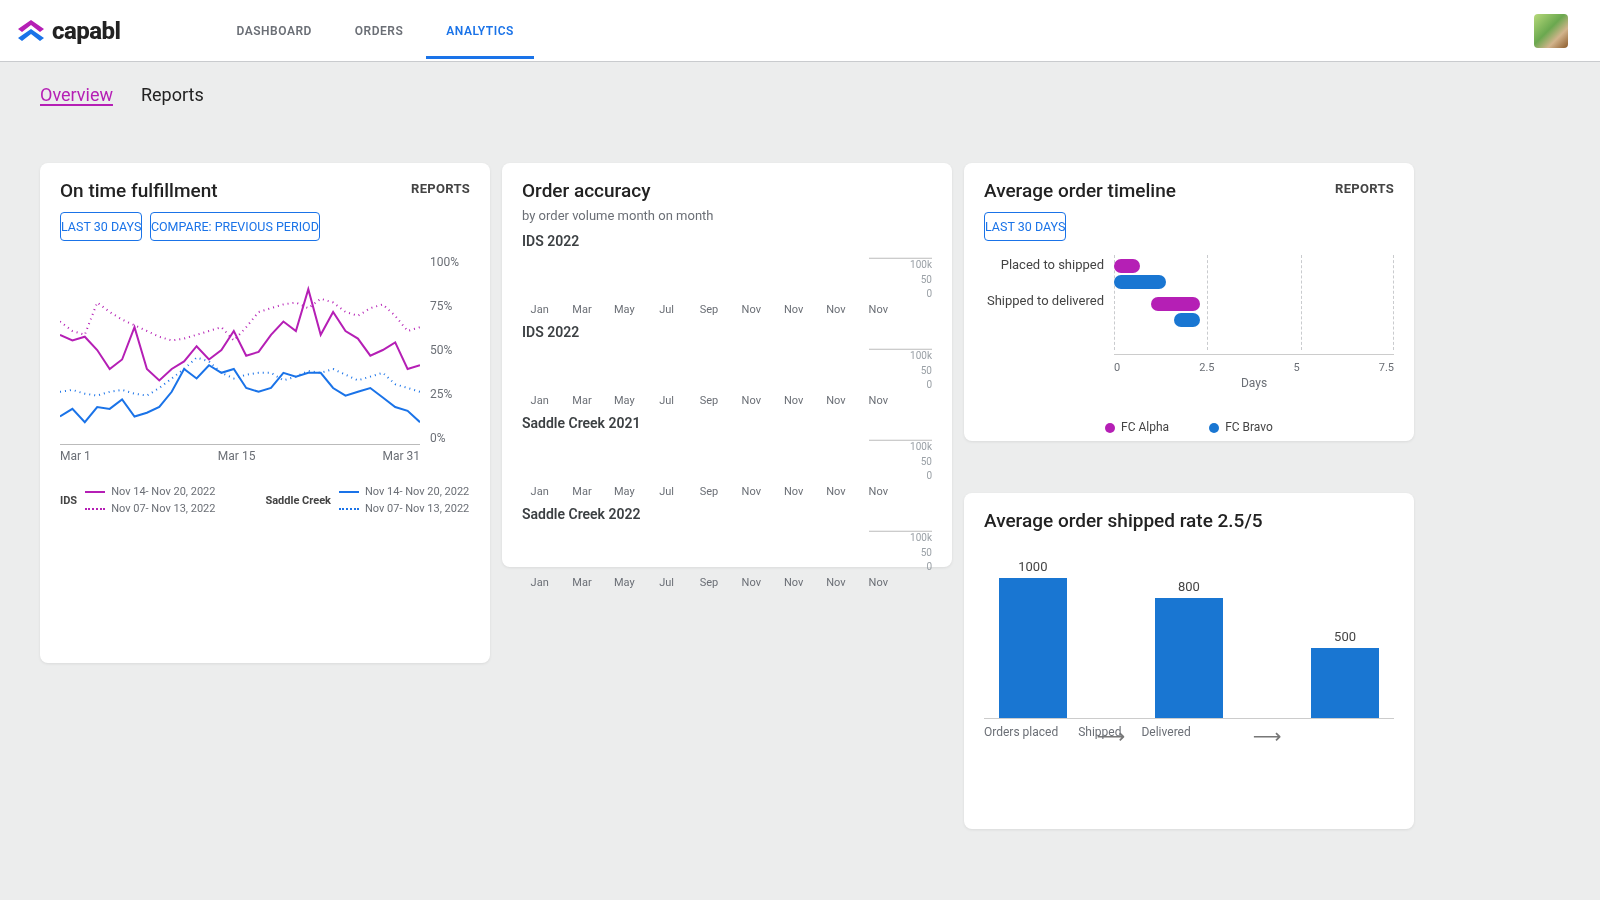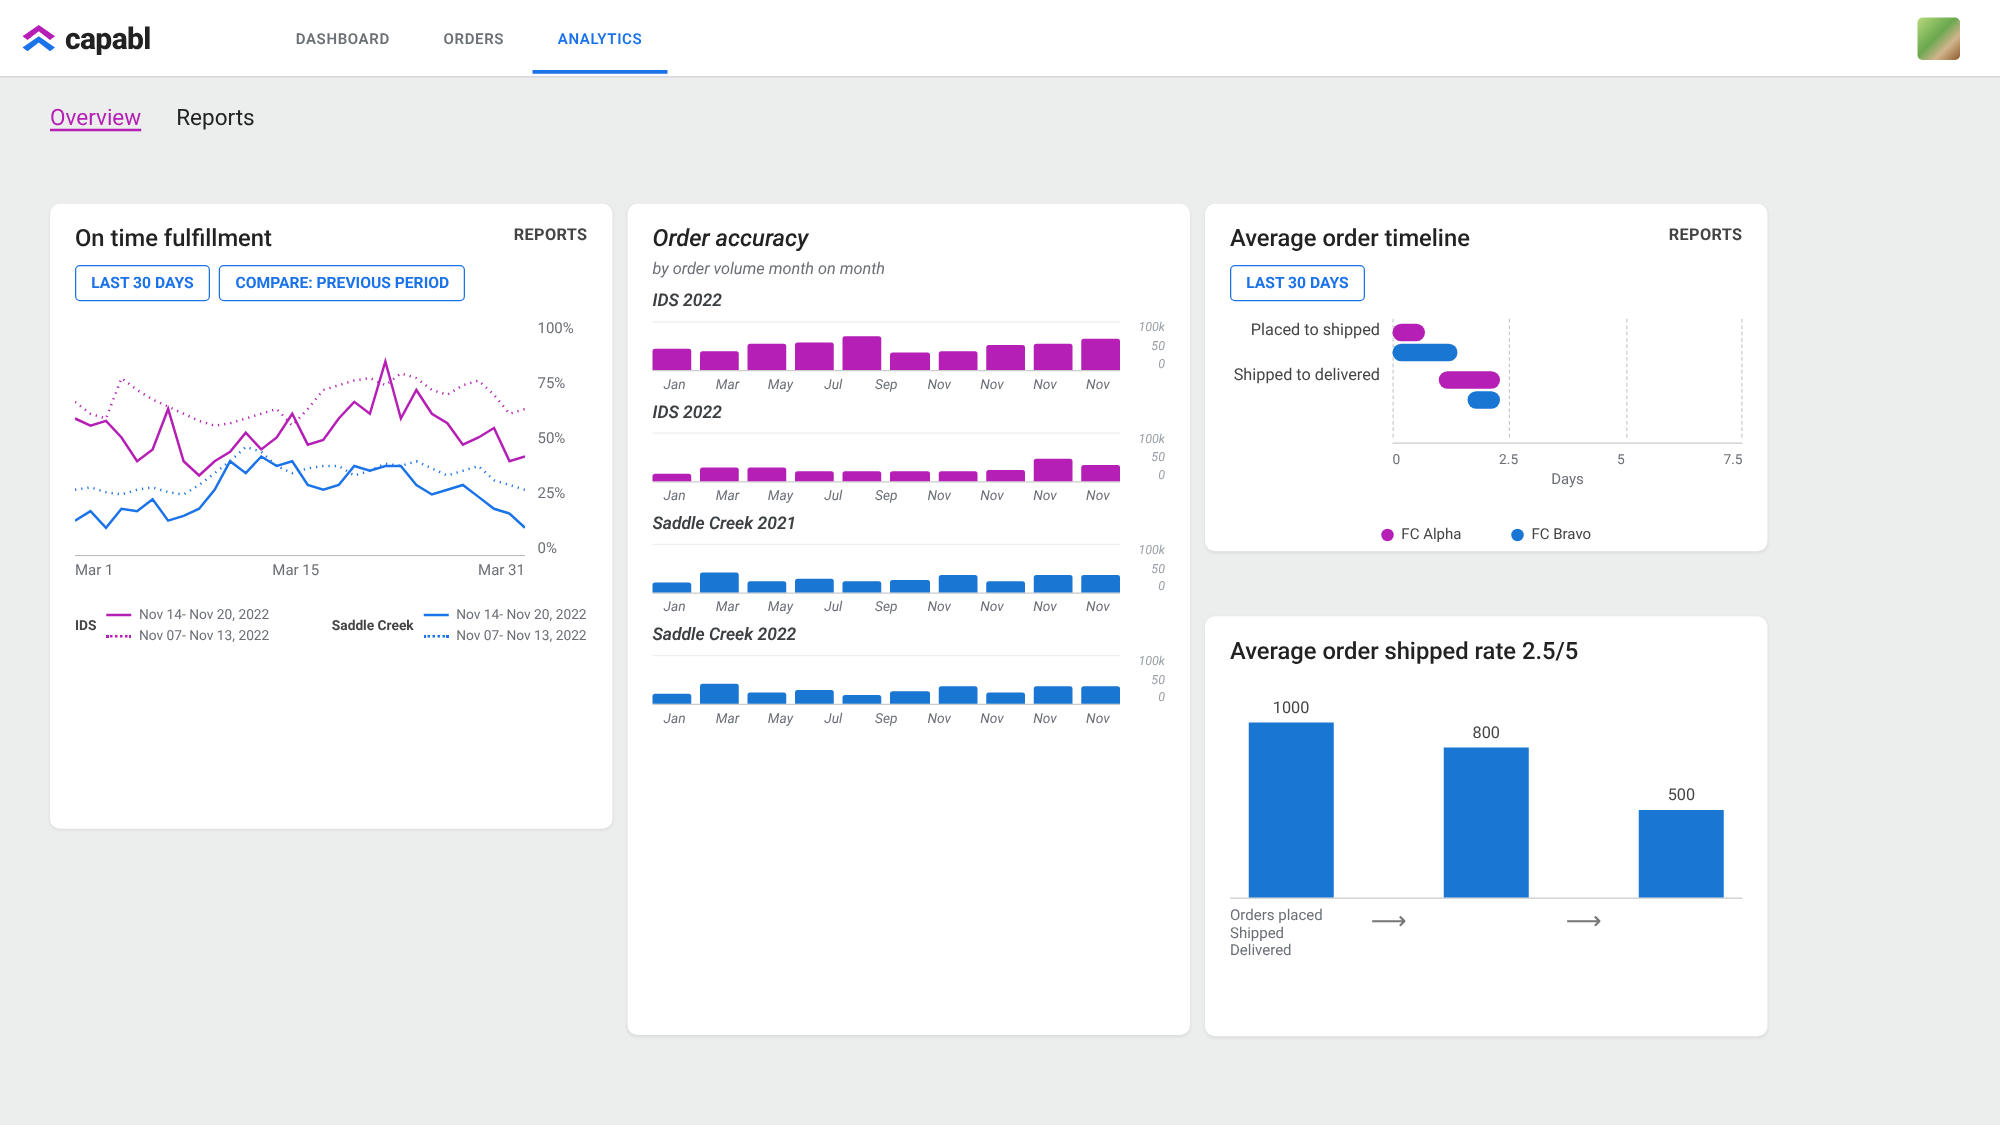"Order accuracy" #oa-card { font-style: italic -> none; height: 665px -> 404px }
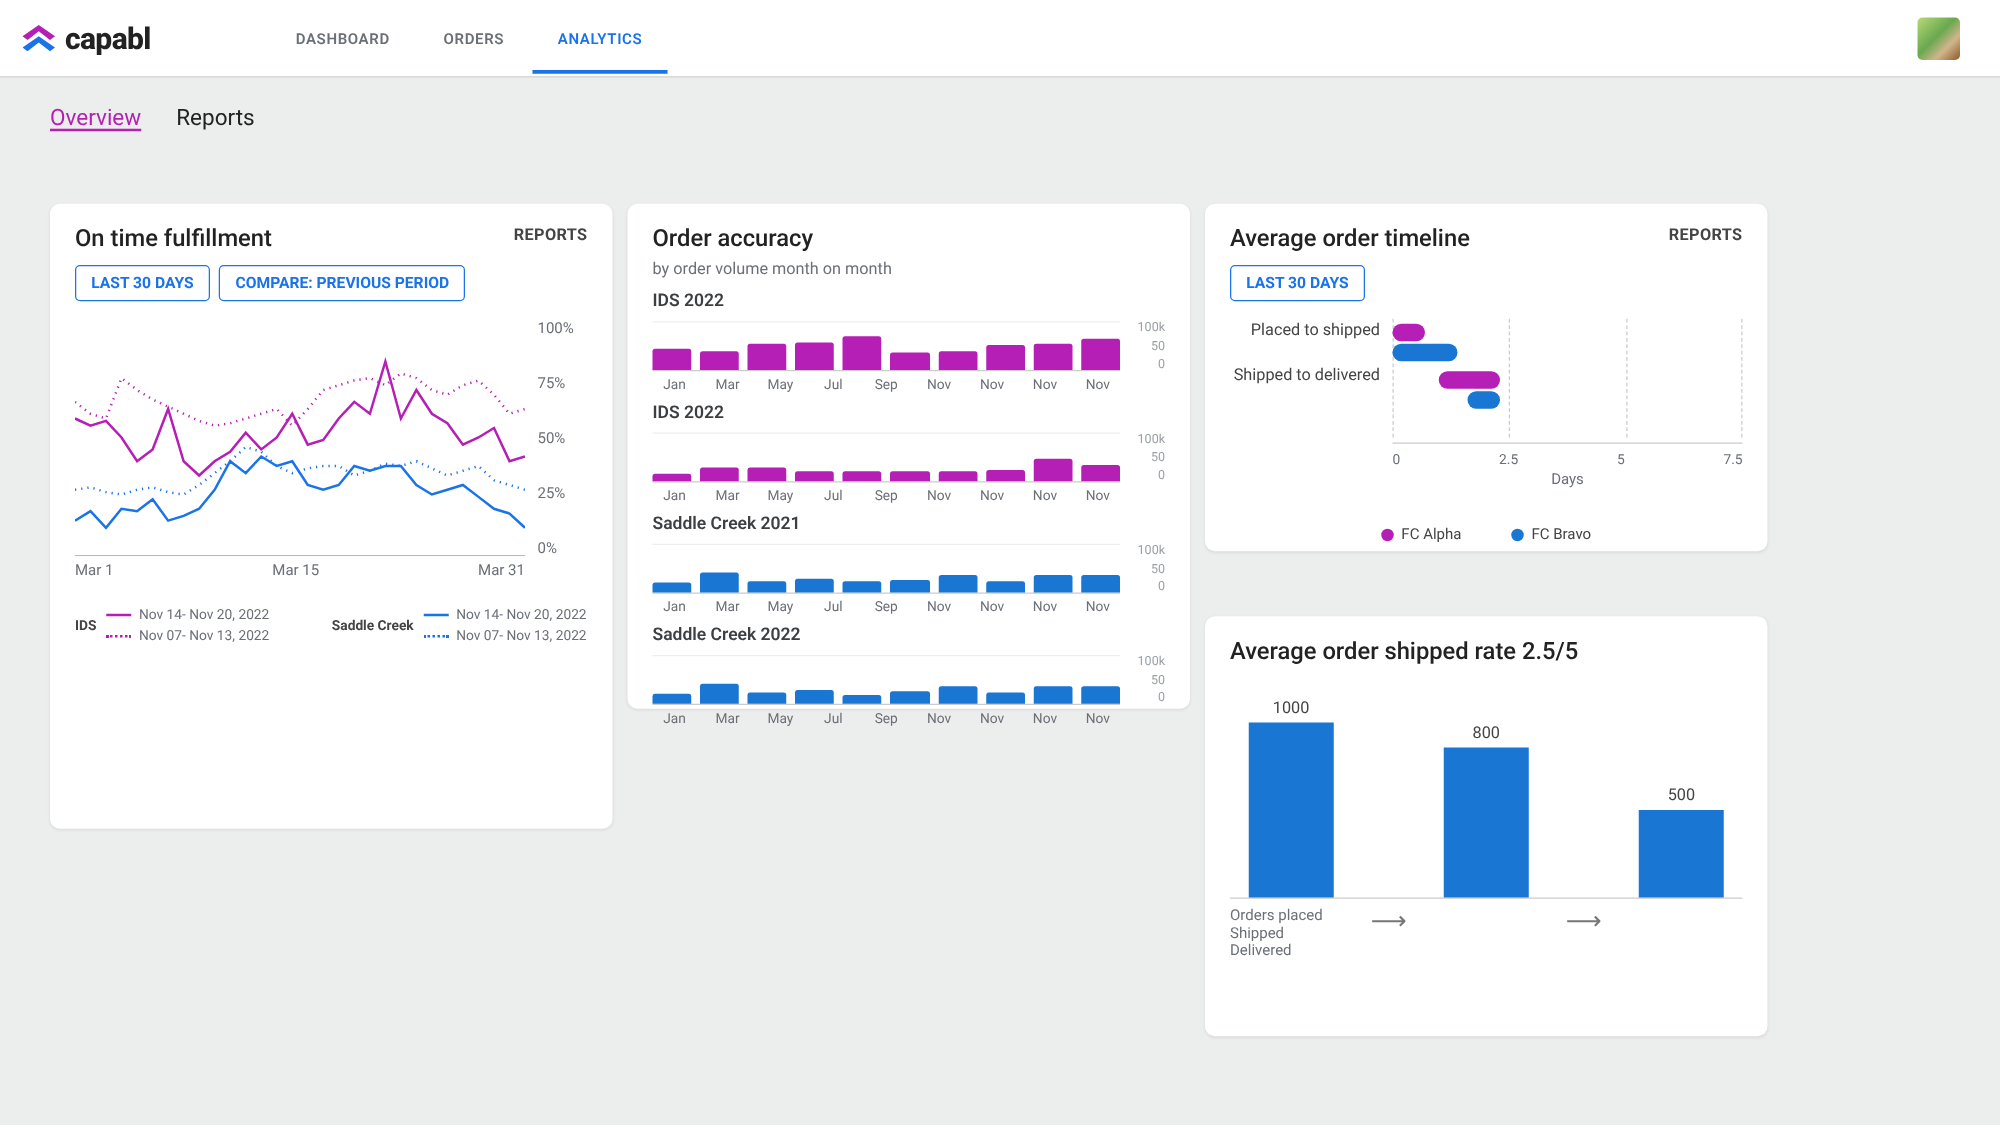"LAST 30 DAYS" .pill { font-weight: 700 -> 400; padding: 6px 12px -> 6px 0 }
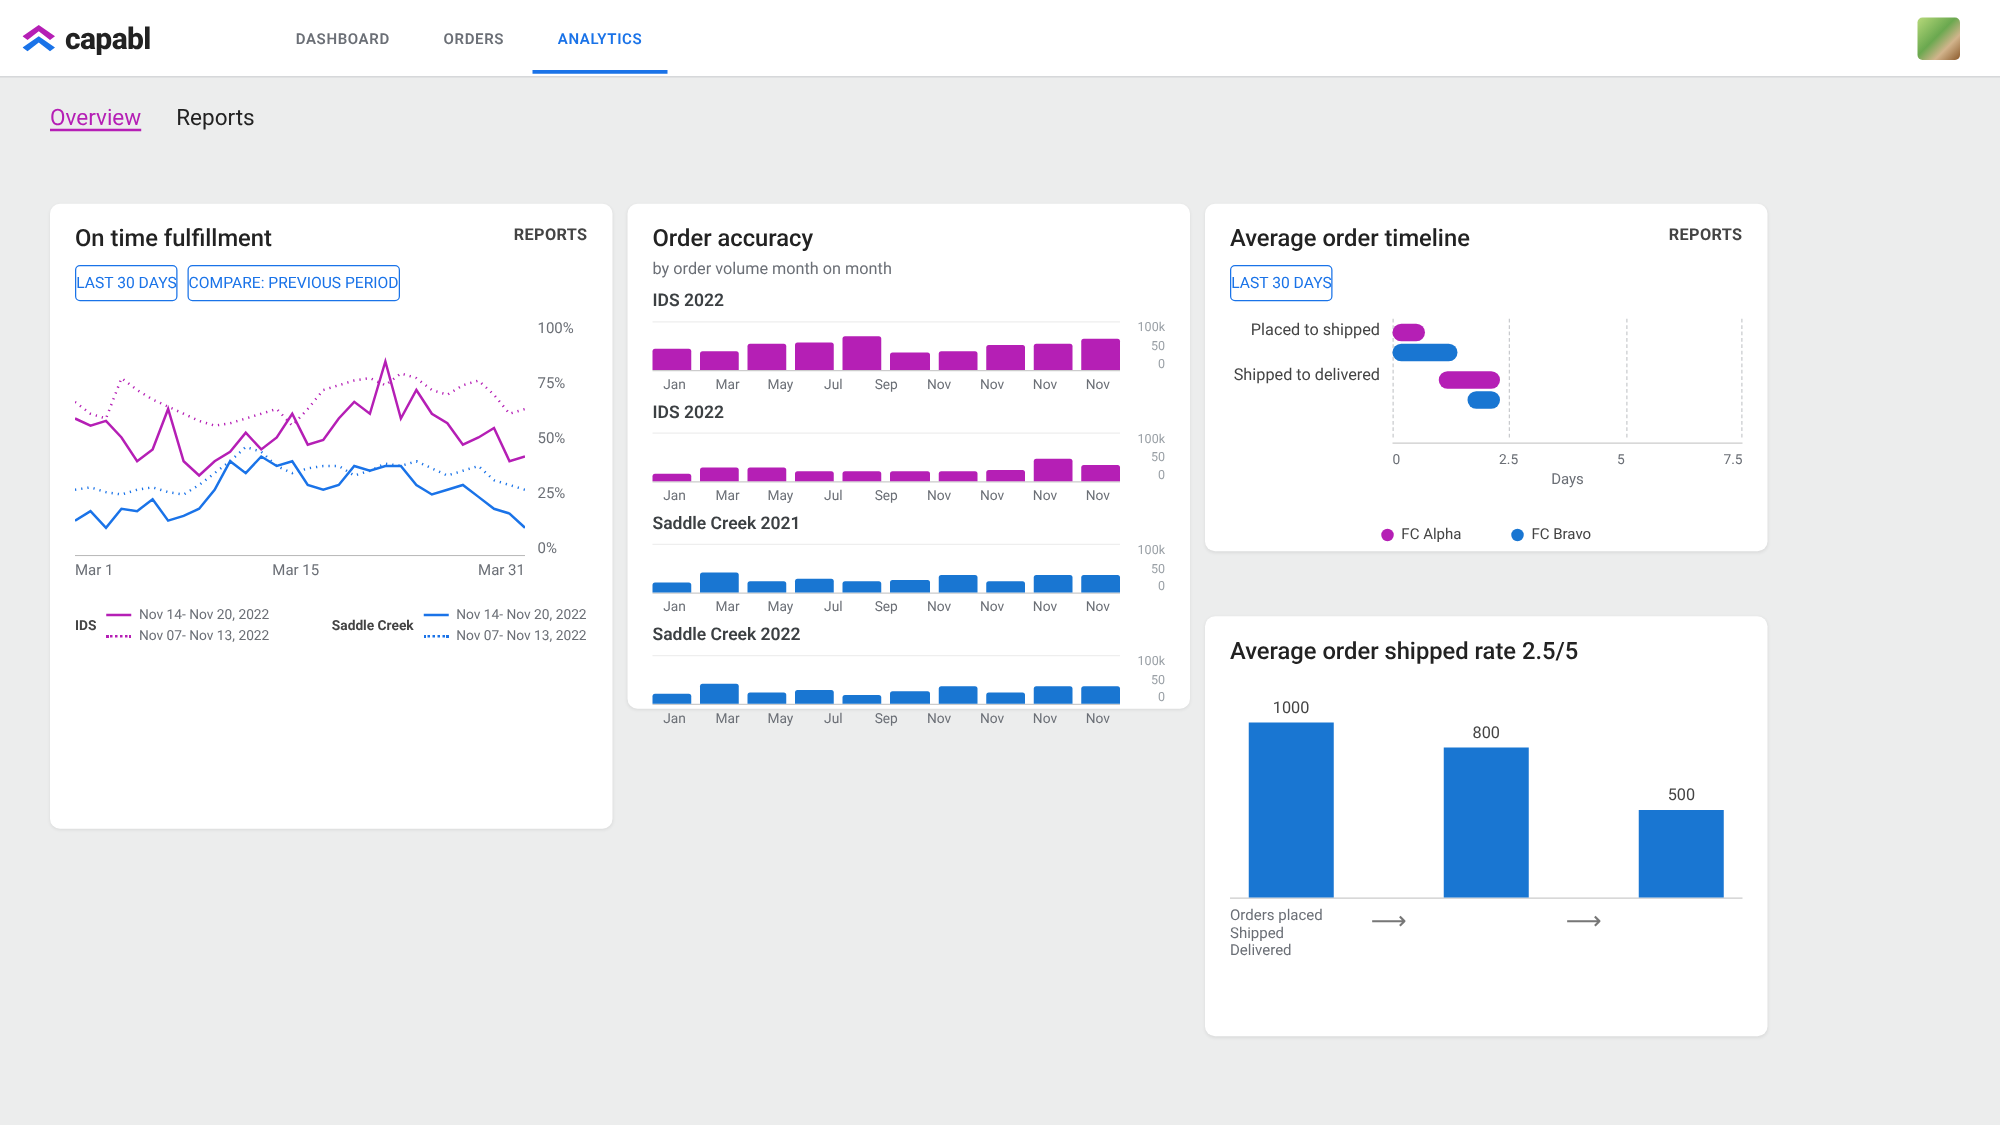"100k" .oa-chart { flex-direction: none -> column }
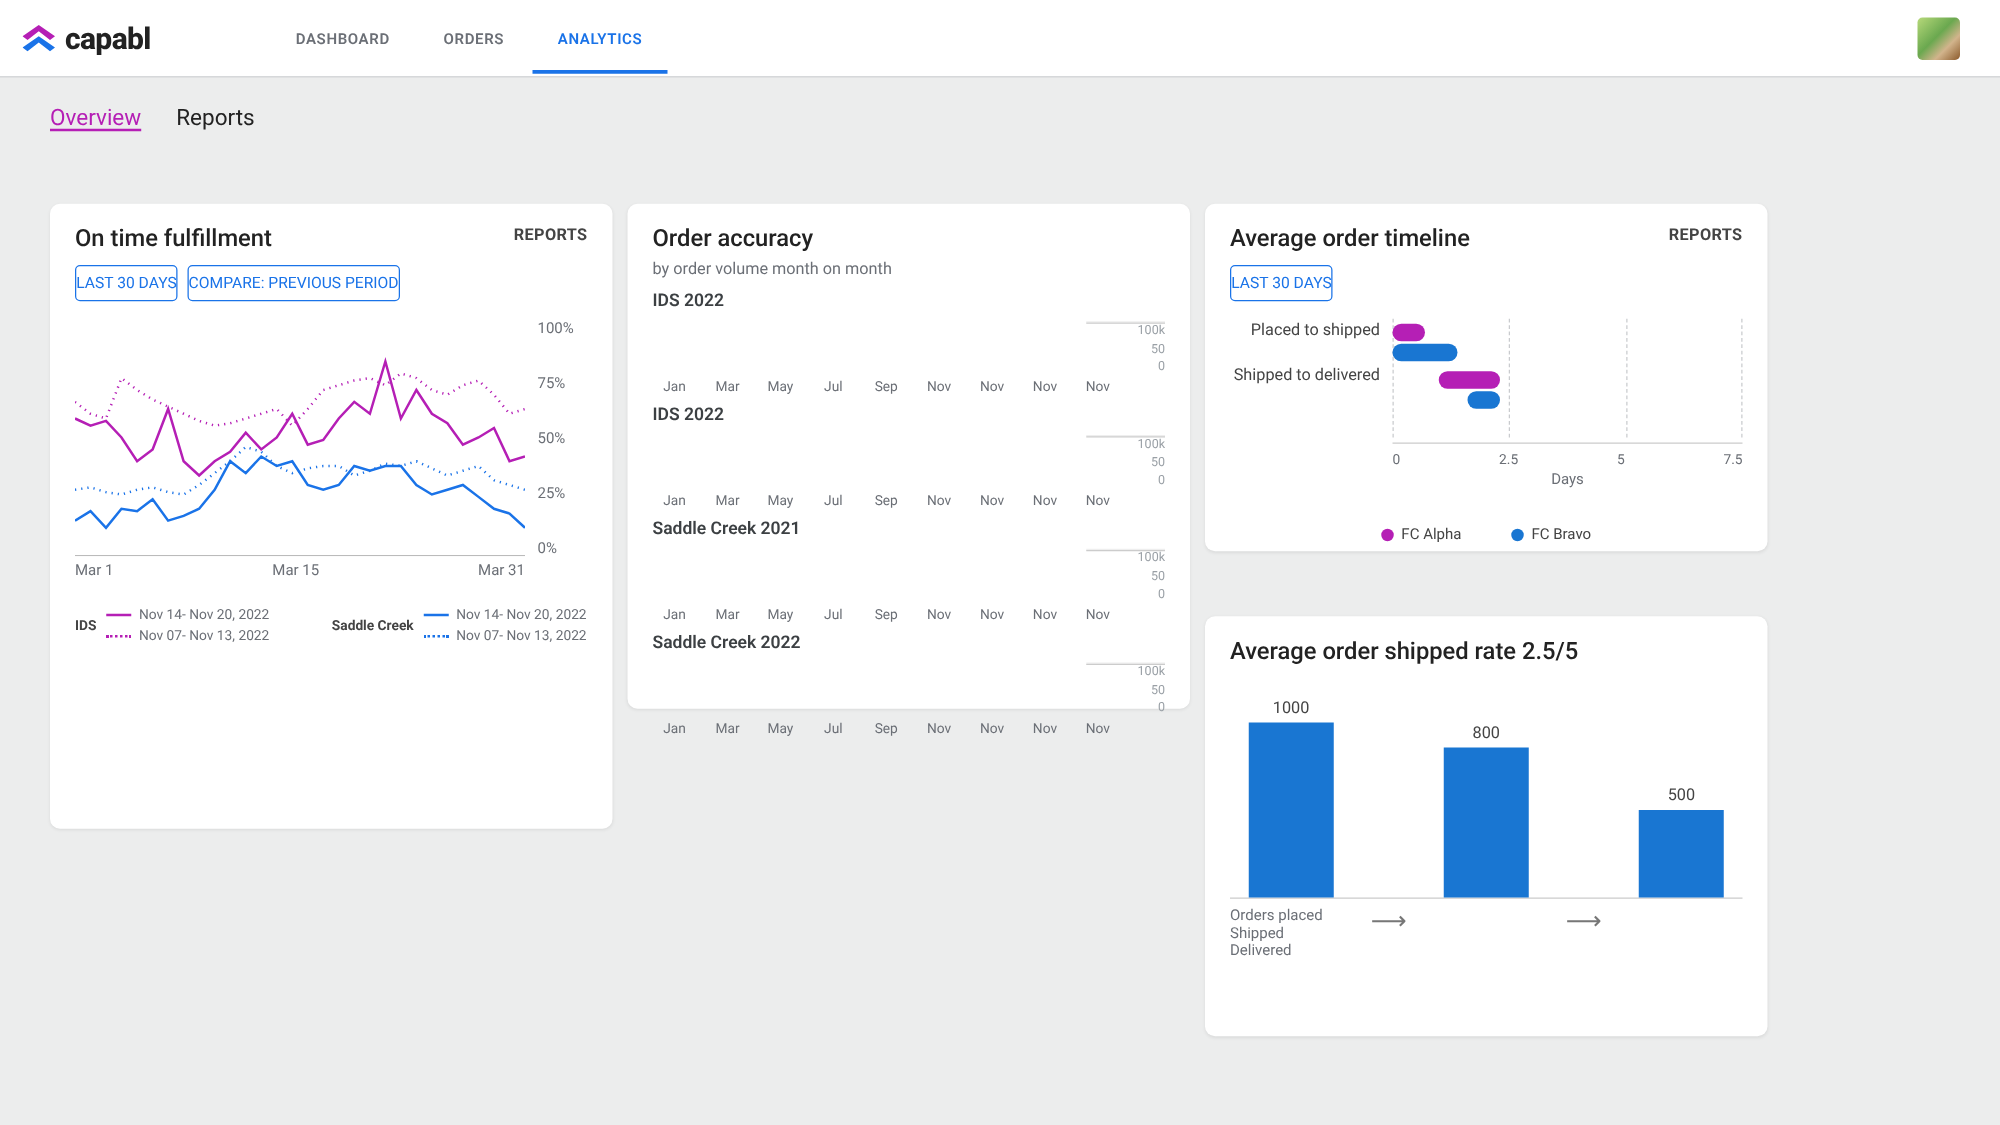"Orders placed" .funnel-x { flex-direction: column -> none }
